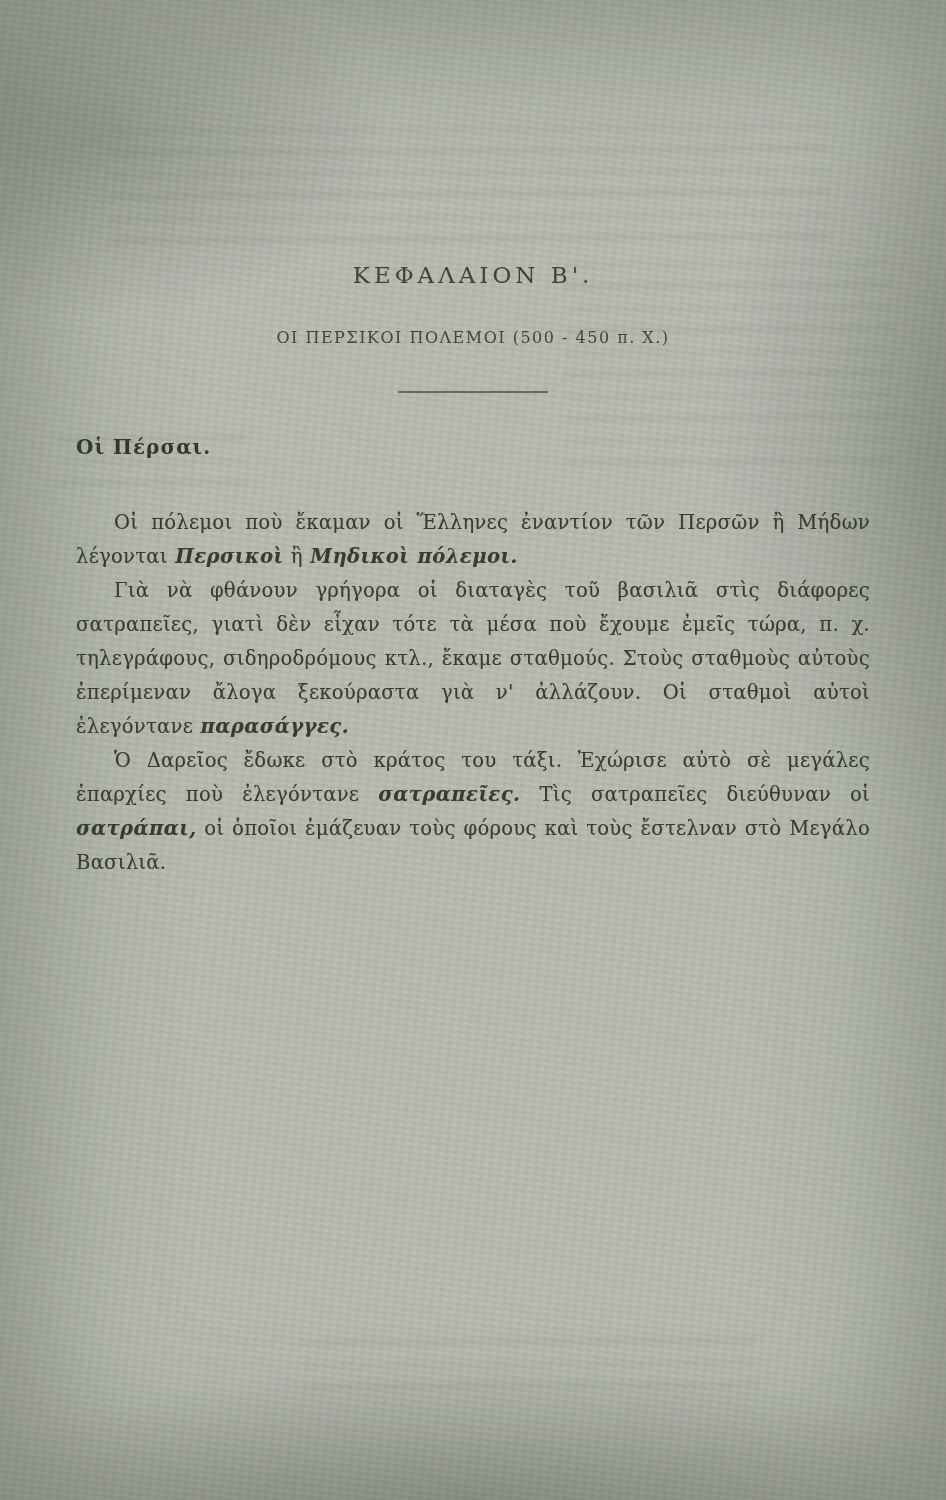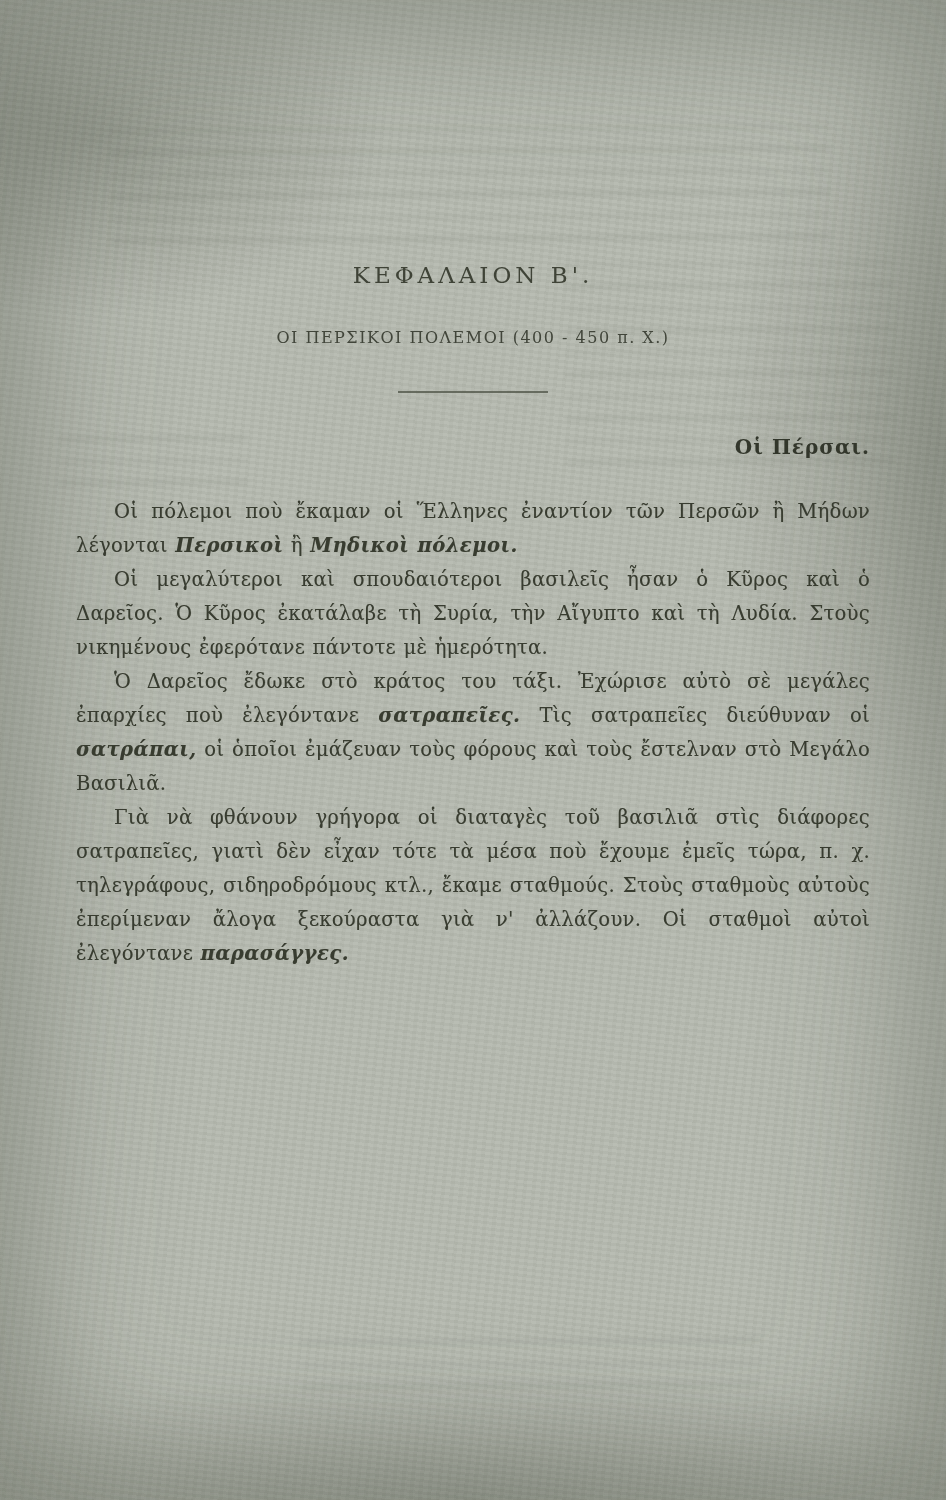"ΟΙ ΠΕΡΣΙΚΟΙ ΠΟΛΕΜΟΙ (400 -" h2.subtitle { text: 400 -> 500 }
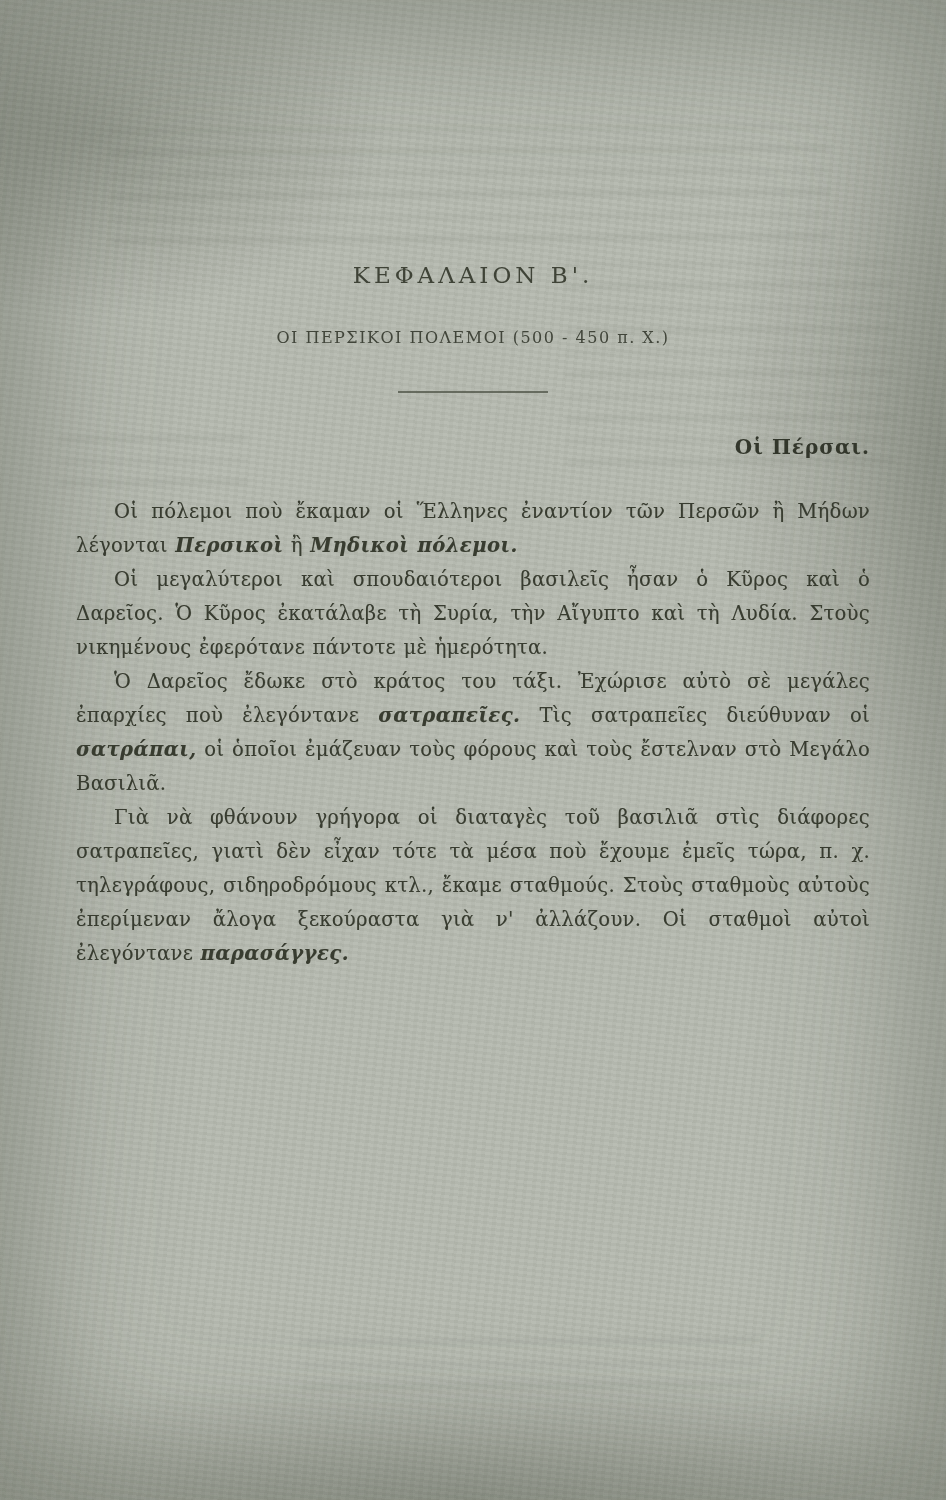"Οἱ Πέρσαι." .section { text-align: right -> left }
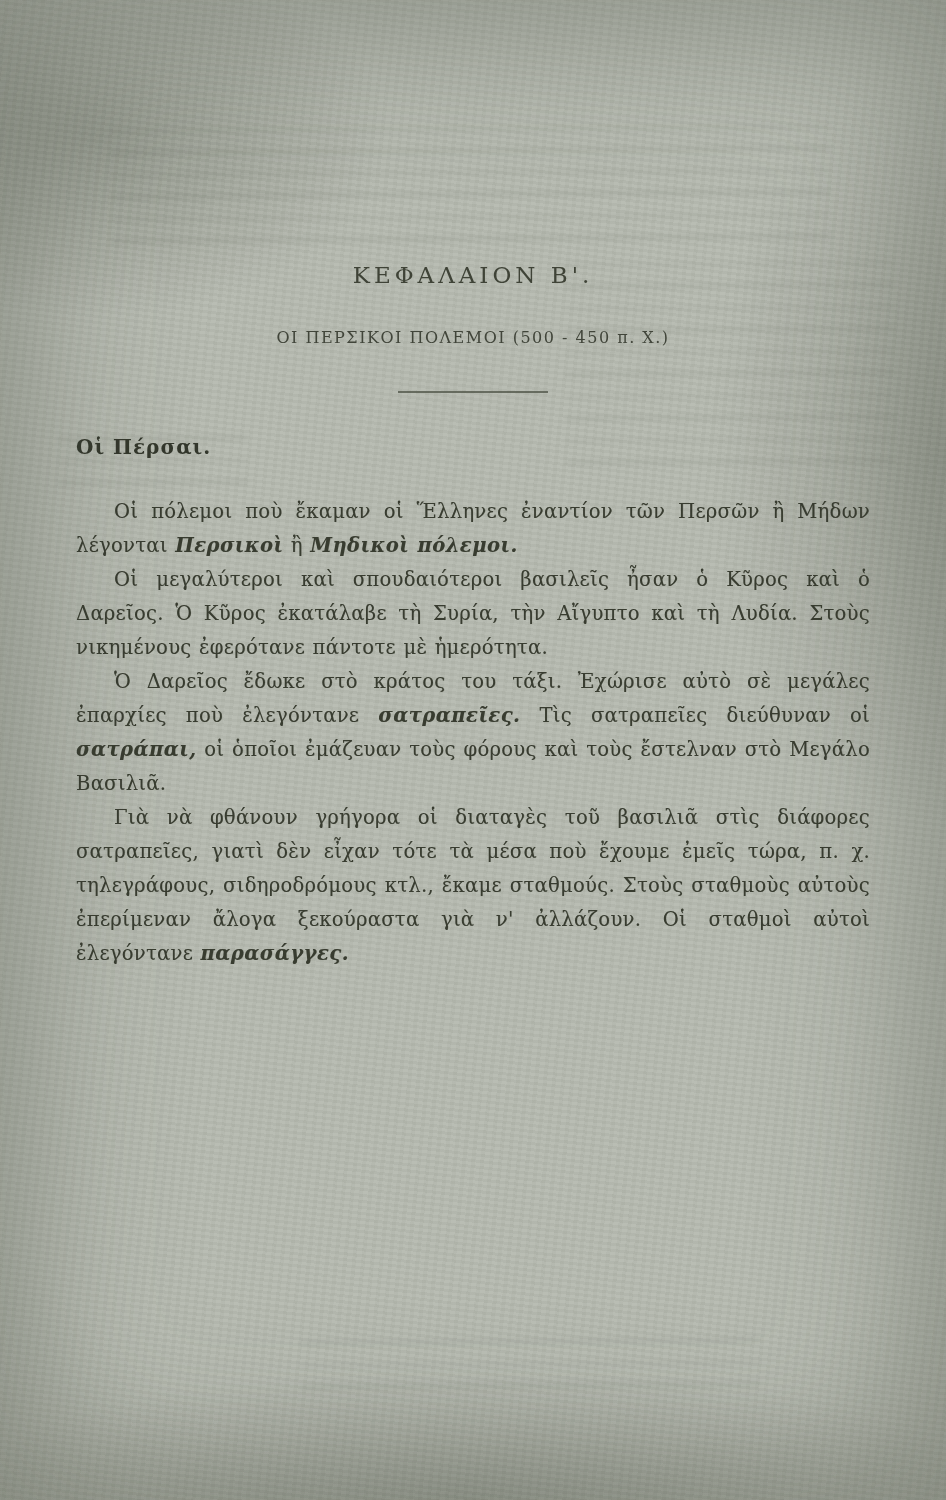"Οἱ πόλεμοι ποὺ ἔκαμαν οἱ" .body { margin-top: 36px -> 47px }
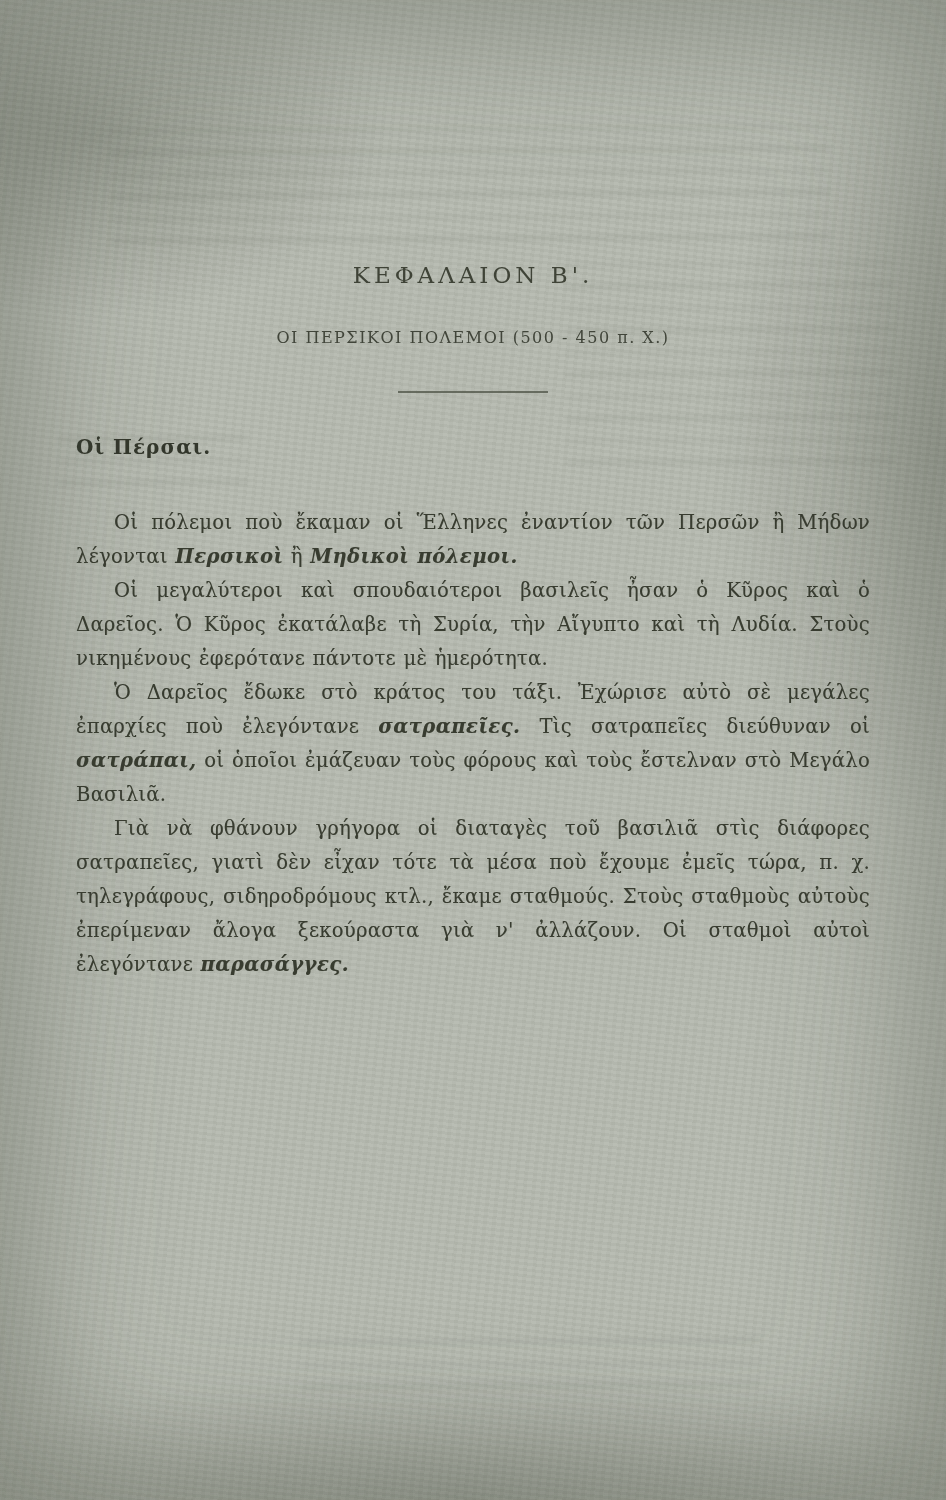"Οἱ μεγαλύτεροι καὶ σπουδαιότεροι" p.para { html: <p><span>Οἱ μεγαλύτεροι καὶ σπουδαιότεροι βασιλεῖς ἦσαν ὁ Κῦρος καὶ ὁ Δαρεῖος. Ὁ Κῦρος ἐκατάλαβε τὴ Συρία, τὴν Αἴγυπτο καὶ τὴ Λυδία. Στοὺς νικημένους ἐφερότανε πάντοτε μὲ ἡμερότητα.</span></p> -> none }
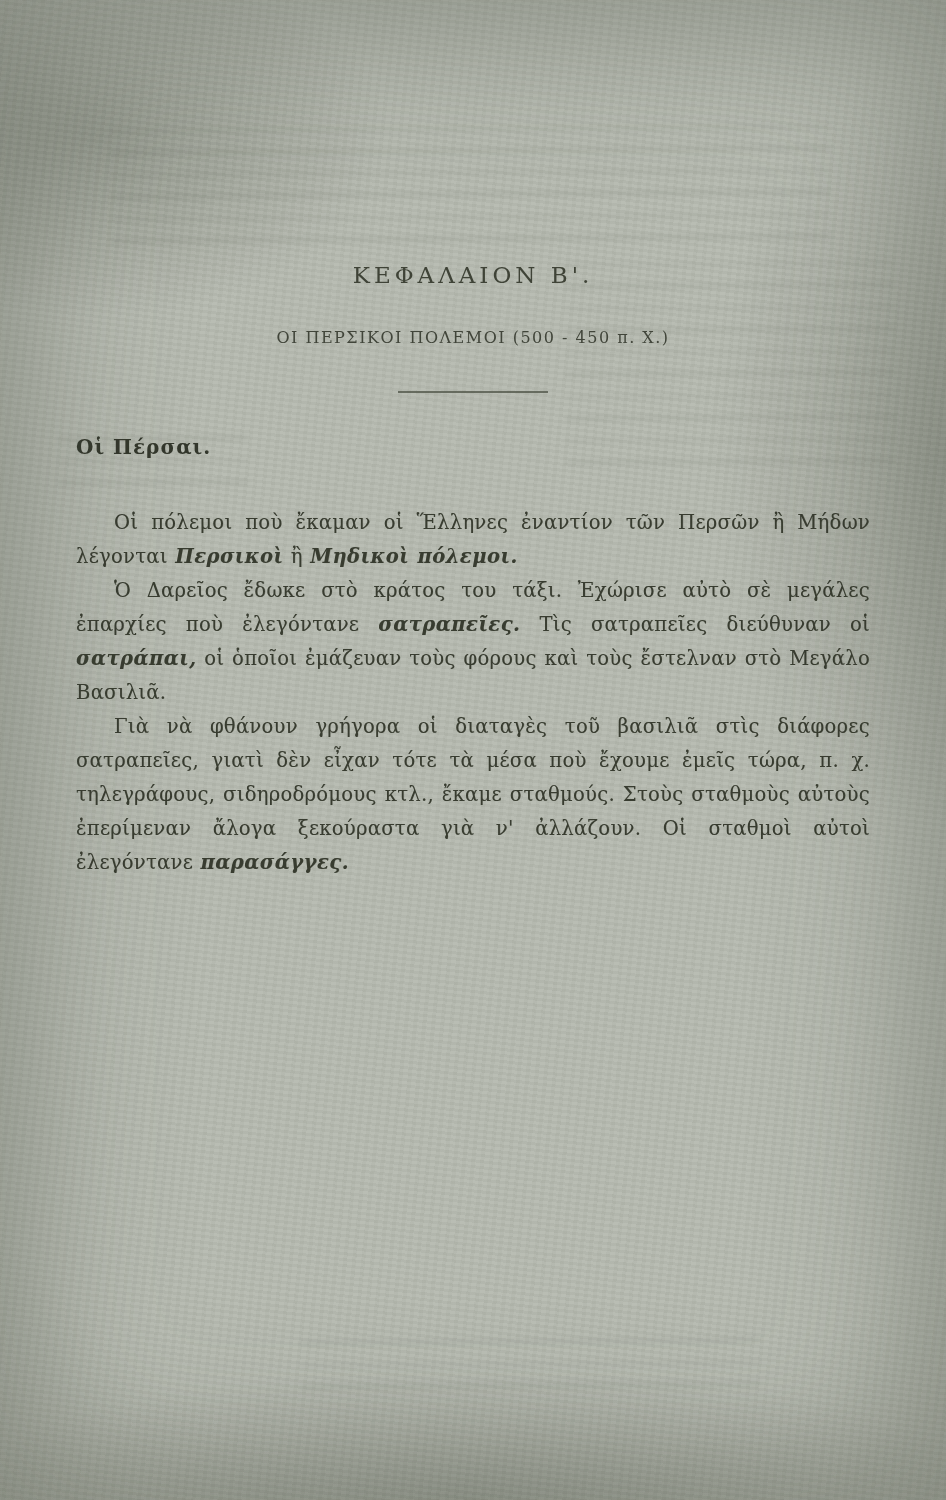"Ὁ Δαρεῖος ἔδωκε στὸ κράτος" p.para { order: before "Γιὰ νὰ φθάνουν γρήγορα οἱ" -> after "Γιὰ νὰ φθάνουν γρήγορα οἱ" }
